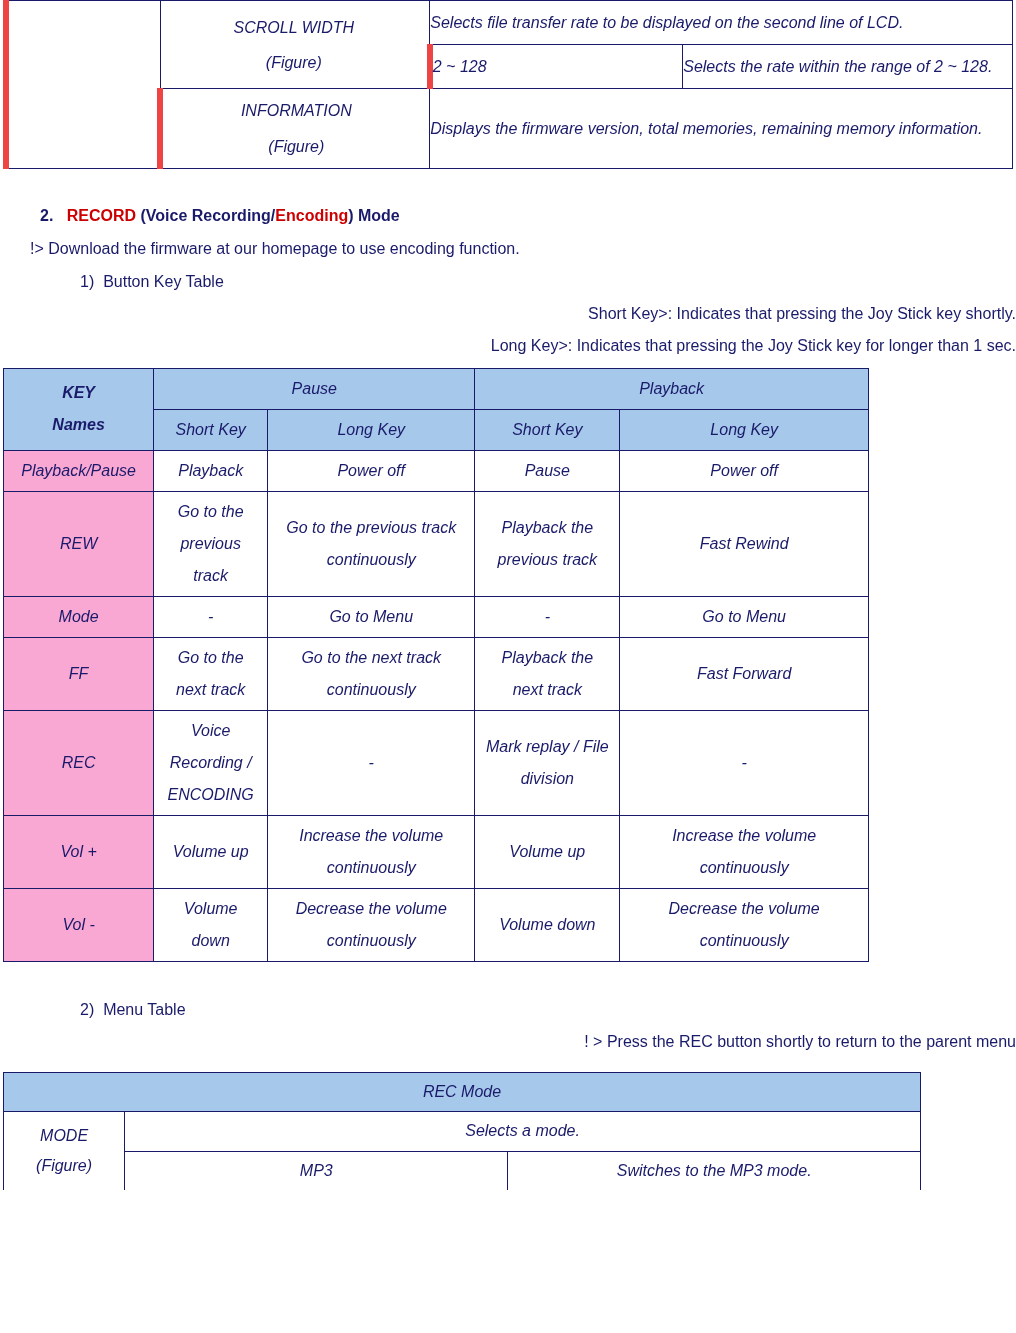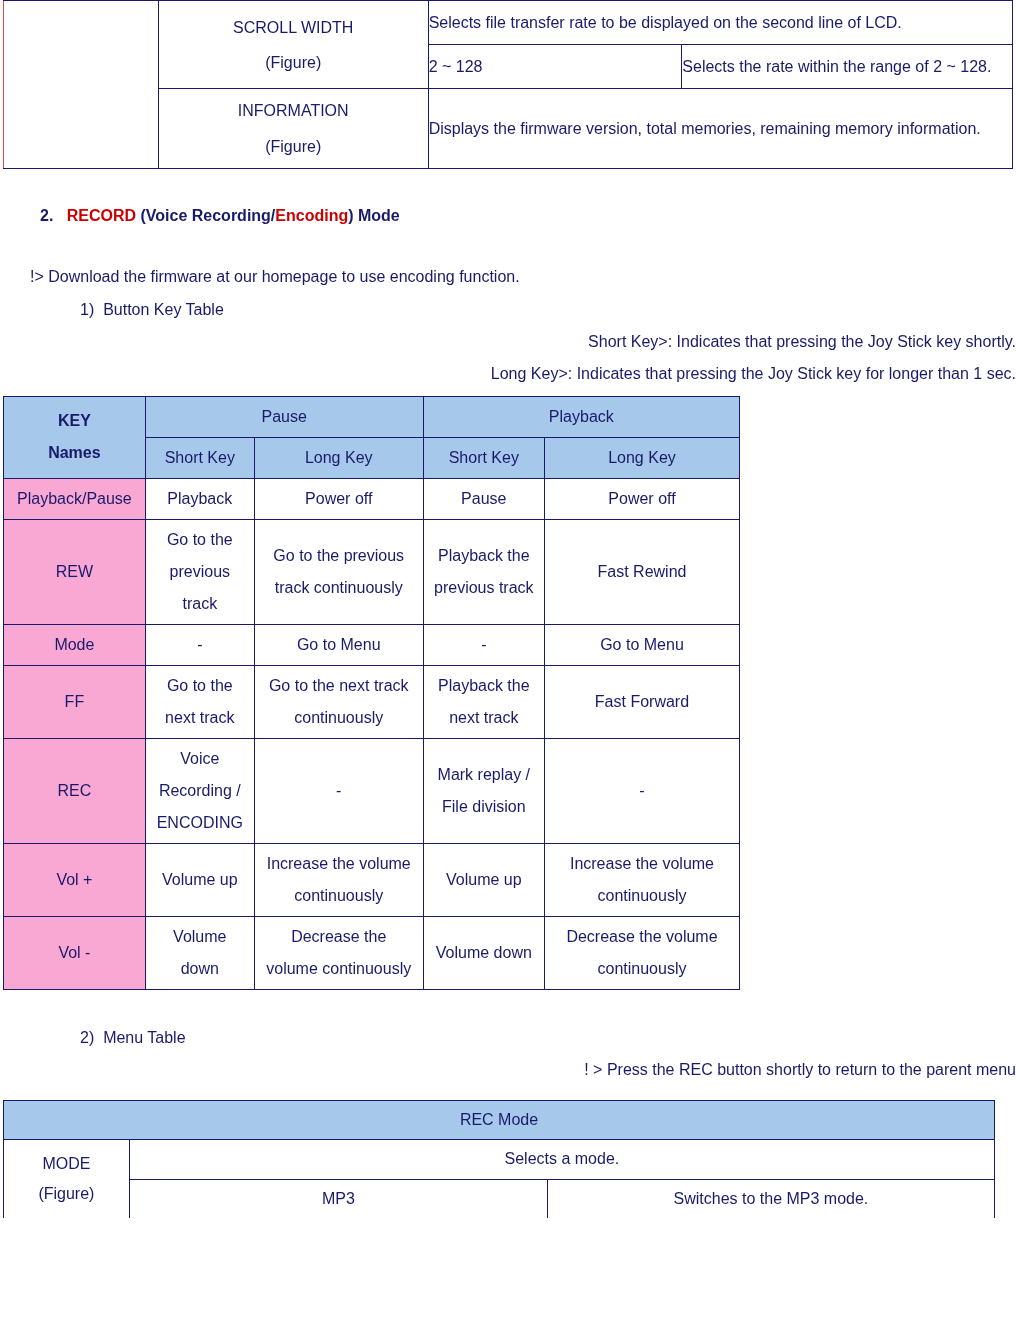"SCROLL WIDTH" td, th { font-style: none -> italic }
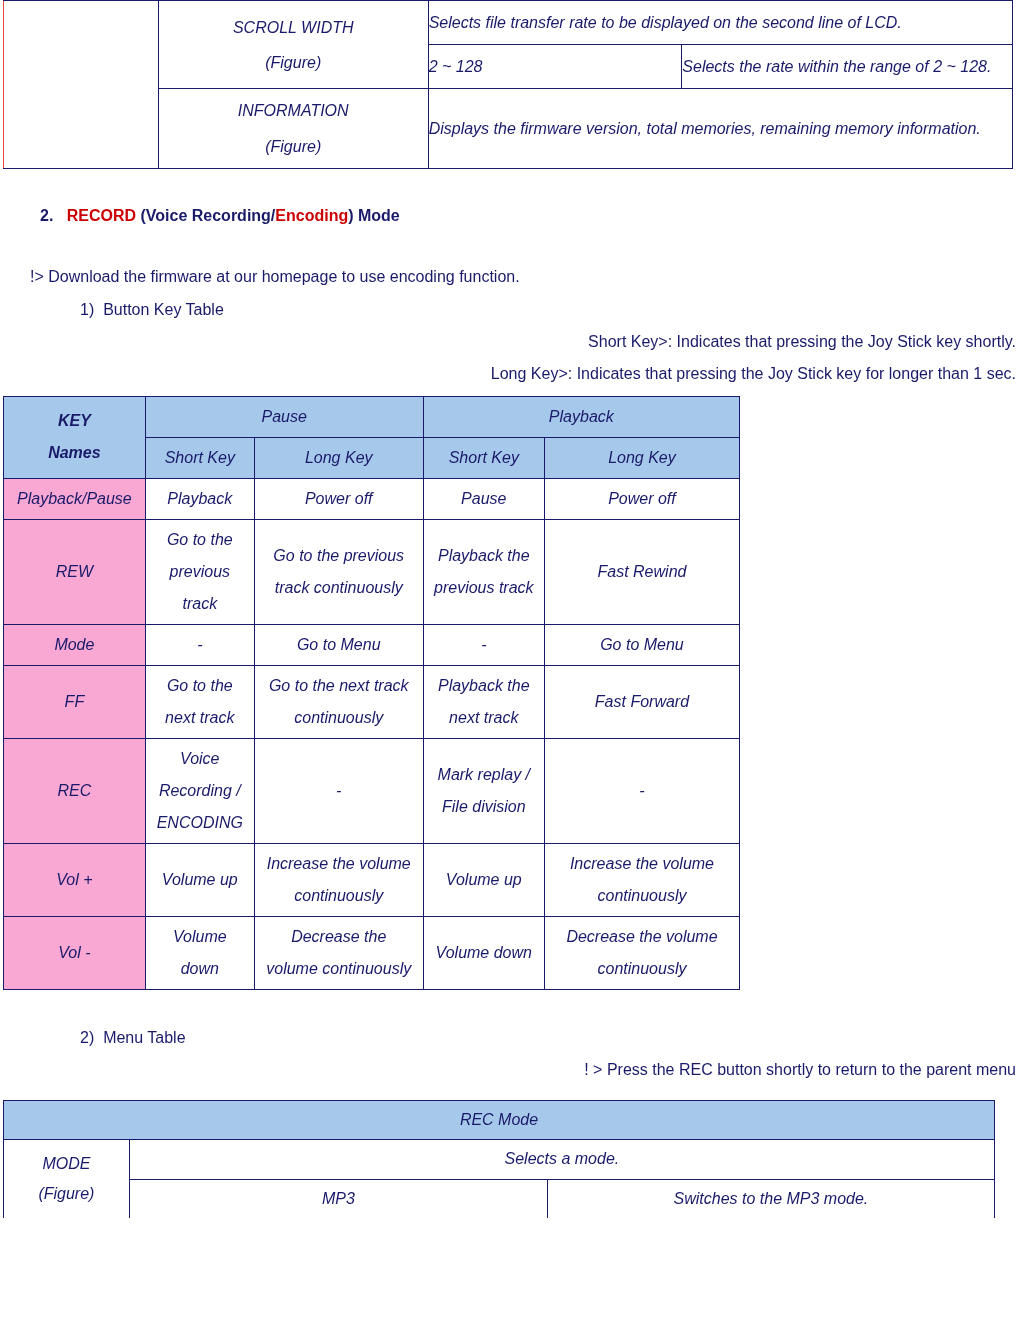"2 ~ 128" .top-table tr td:first-child { border-left: 1px solid #ef4444 -> 6px solid #ef4444 }
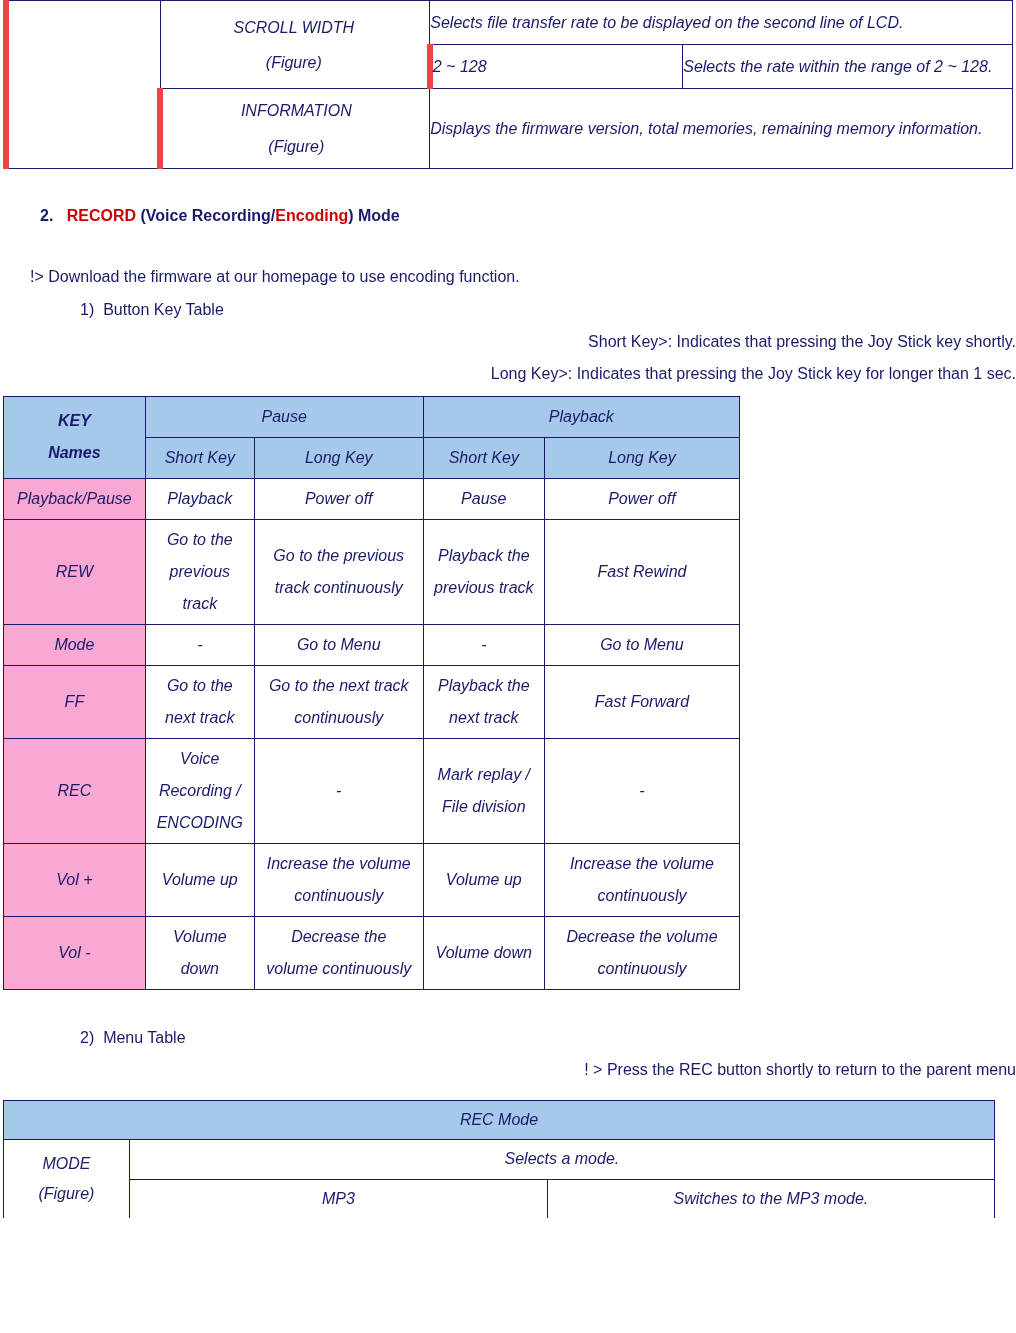"!> Download the firmware at" div { margin-top: 28px -> none }
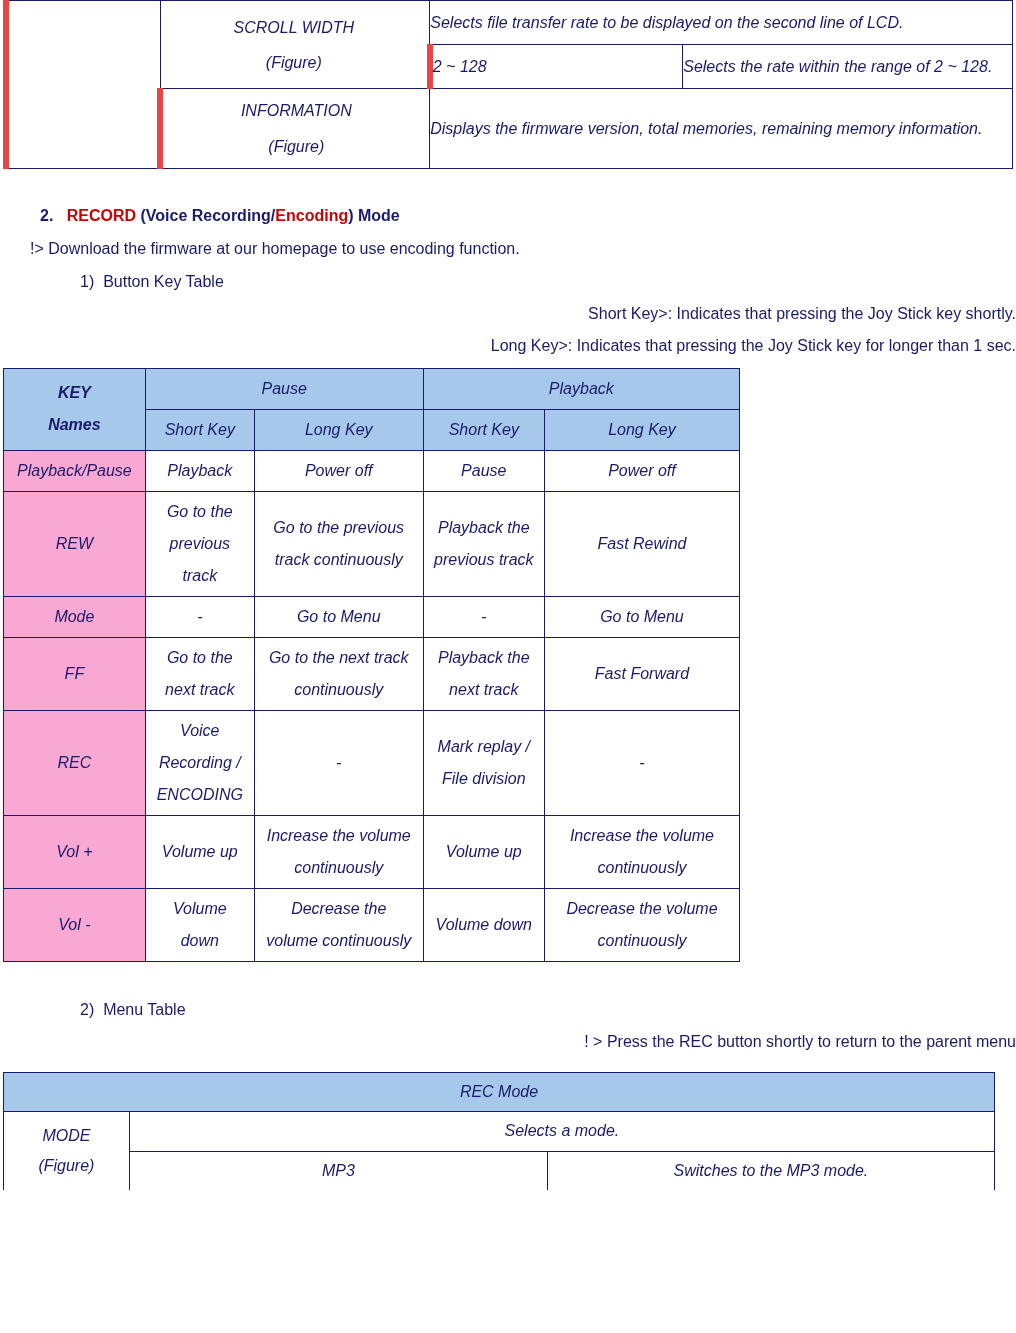"KEY" .key-table { width: 737px -> 866px }
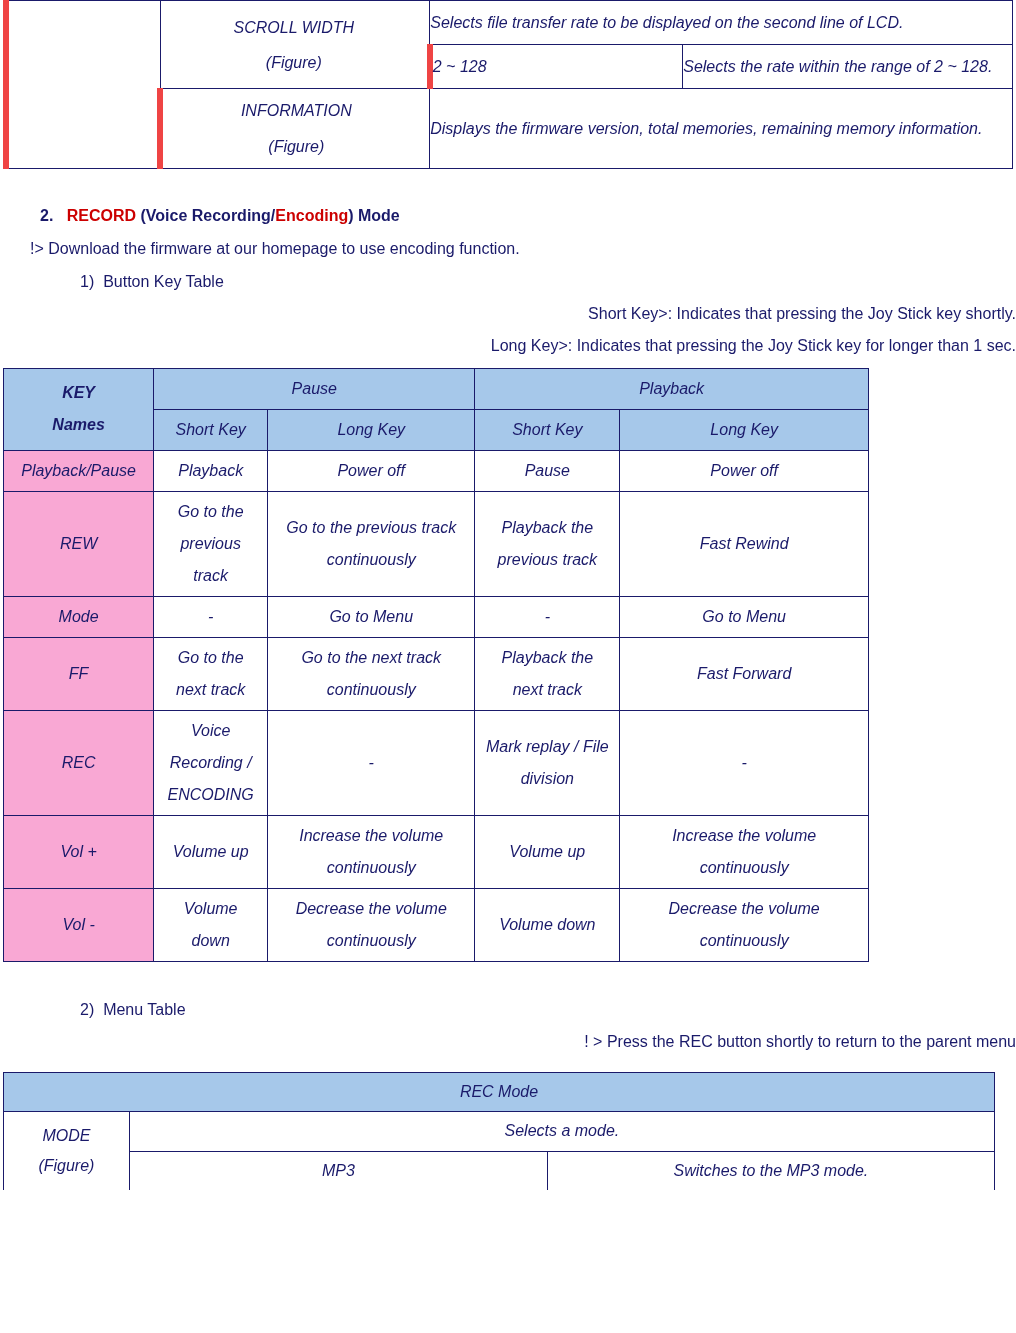"REC Mode" .rec-table { width: 992px -> 918px }
